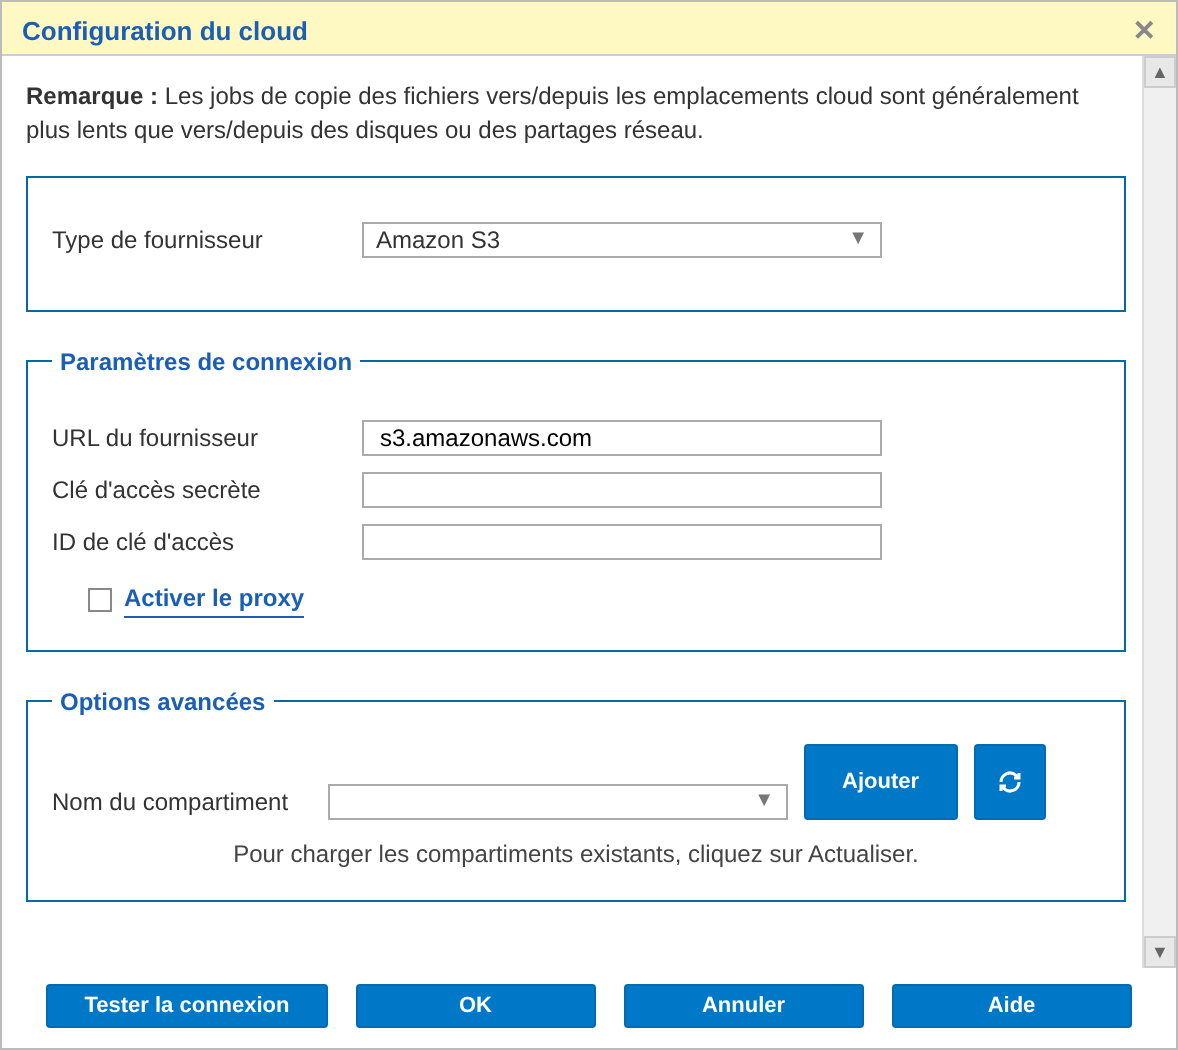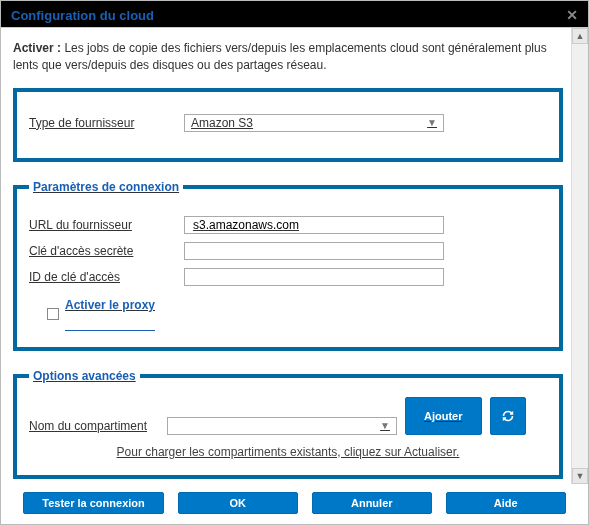"Configuration du cloud" .title-bar { background: #000000 -> #fef9c3 }
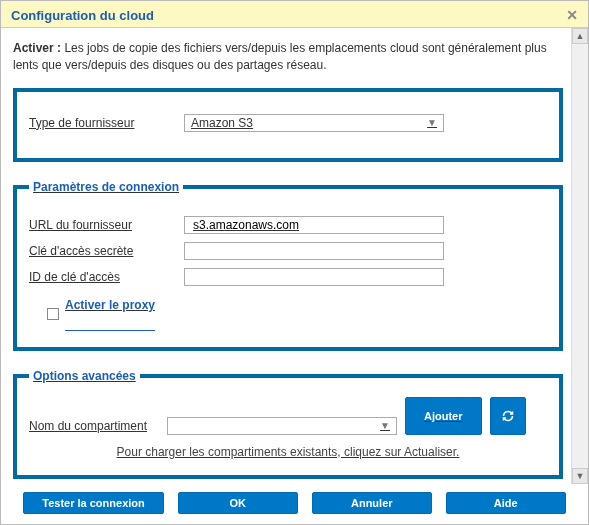"Activer :" b { text: Activer -> Remarque }
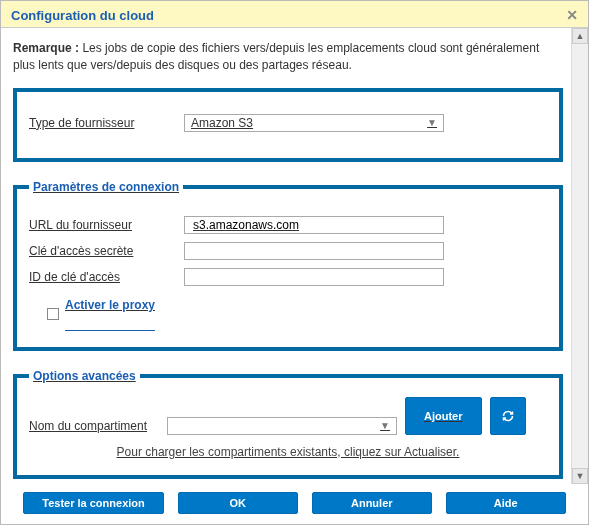"Type de fournisseur" fieldset { border: 4px solid #0369a1 -> 1px solid #0369a1; text-decoration: underline -> none }
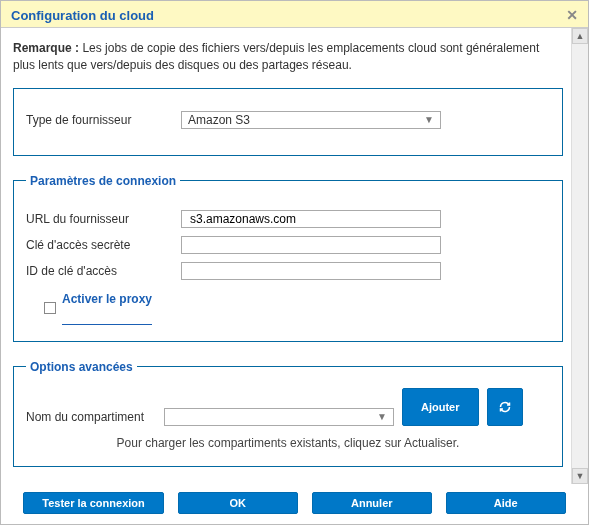"Activer le proxy" .proxy-row .lbl { padding-bottom: 18px -> 2px }
